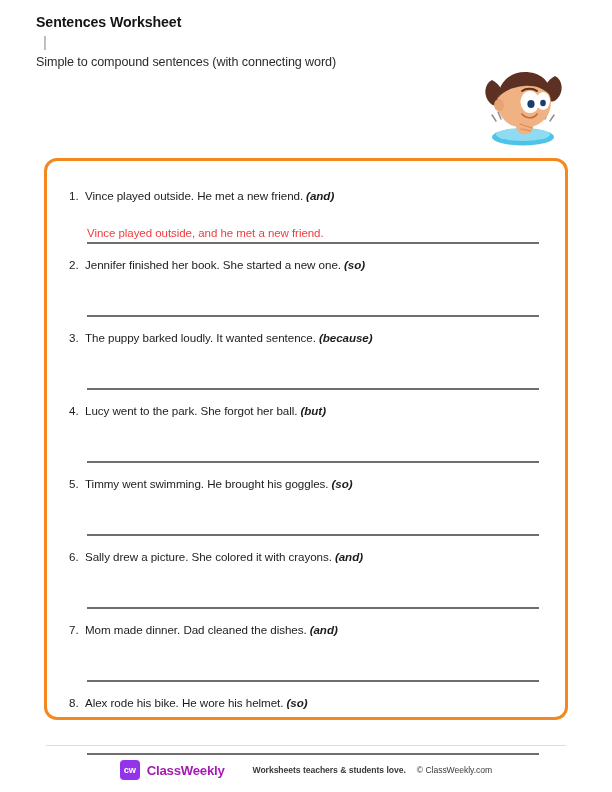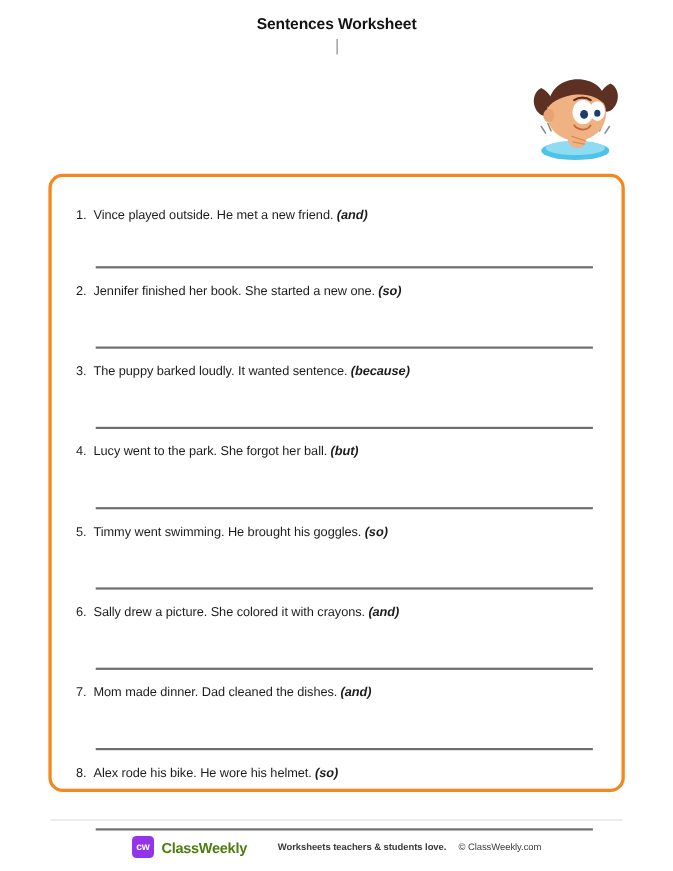"Sentences Worksheet" .title-row { align-items: center -> flex-start }
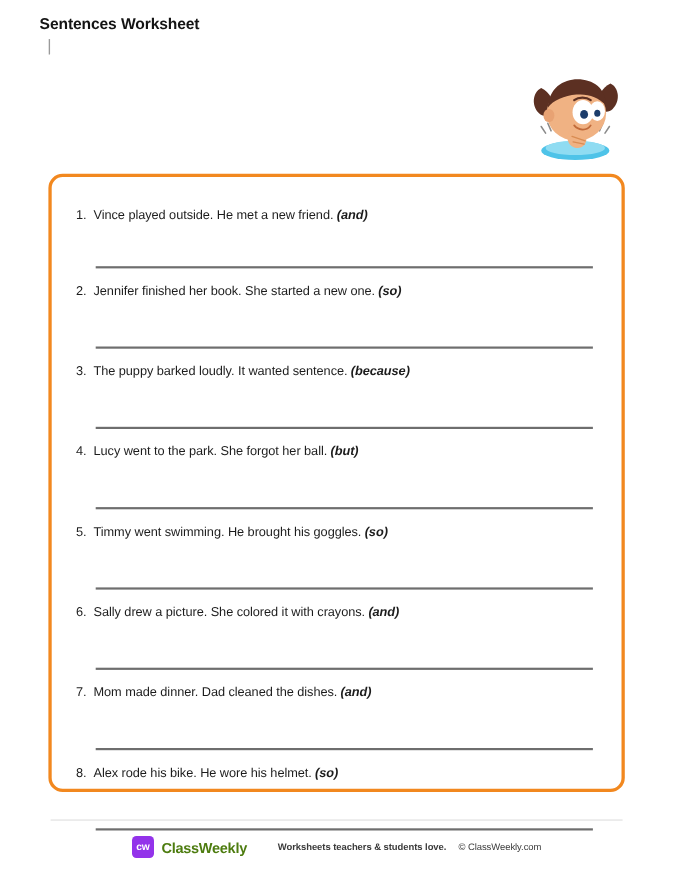"Simple to compound sentences (with" span.title-sub { html: none -> <span>Simple to compound sentences (with connecting word)</span> }
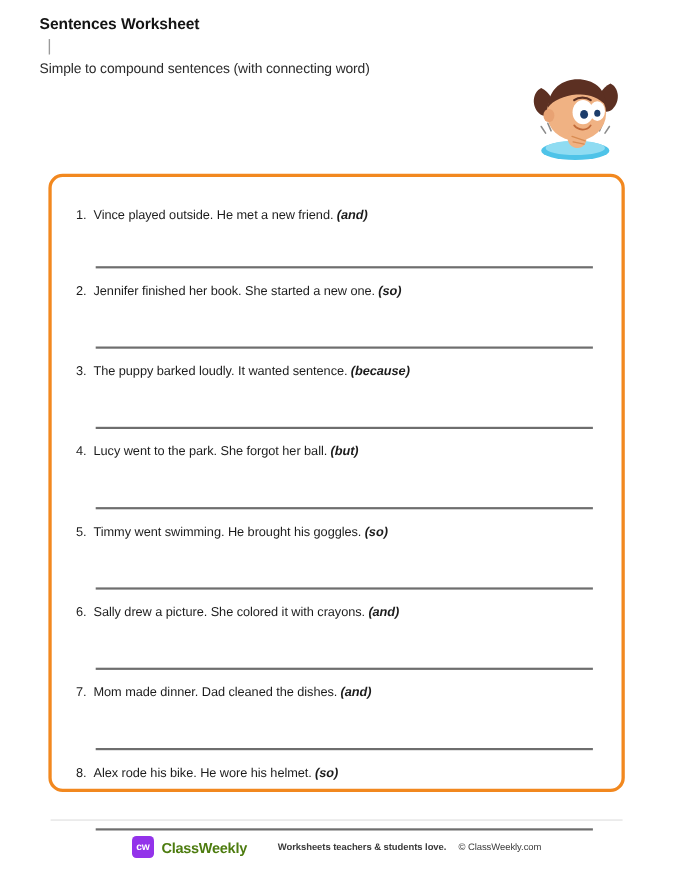"Vince played outside, and he" div.answer-text { html: none -> <div>Vince played outside, and he met a new friend.</div> }
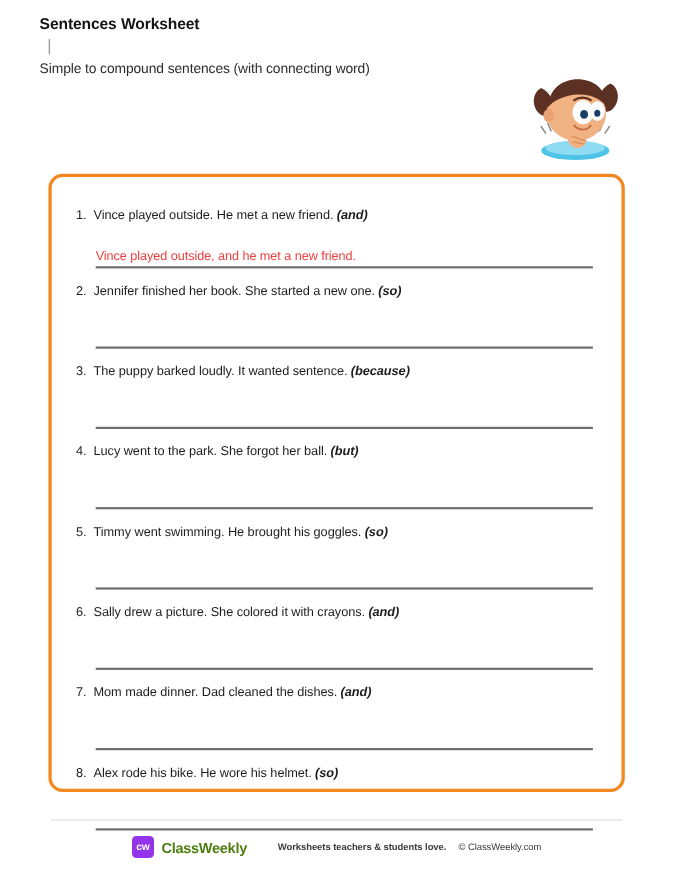"ClassWeekly" .logo-name { color: #4d7c0f -> #a21caf }
